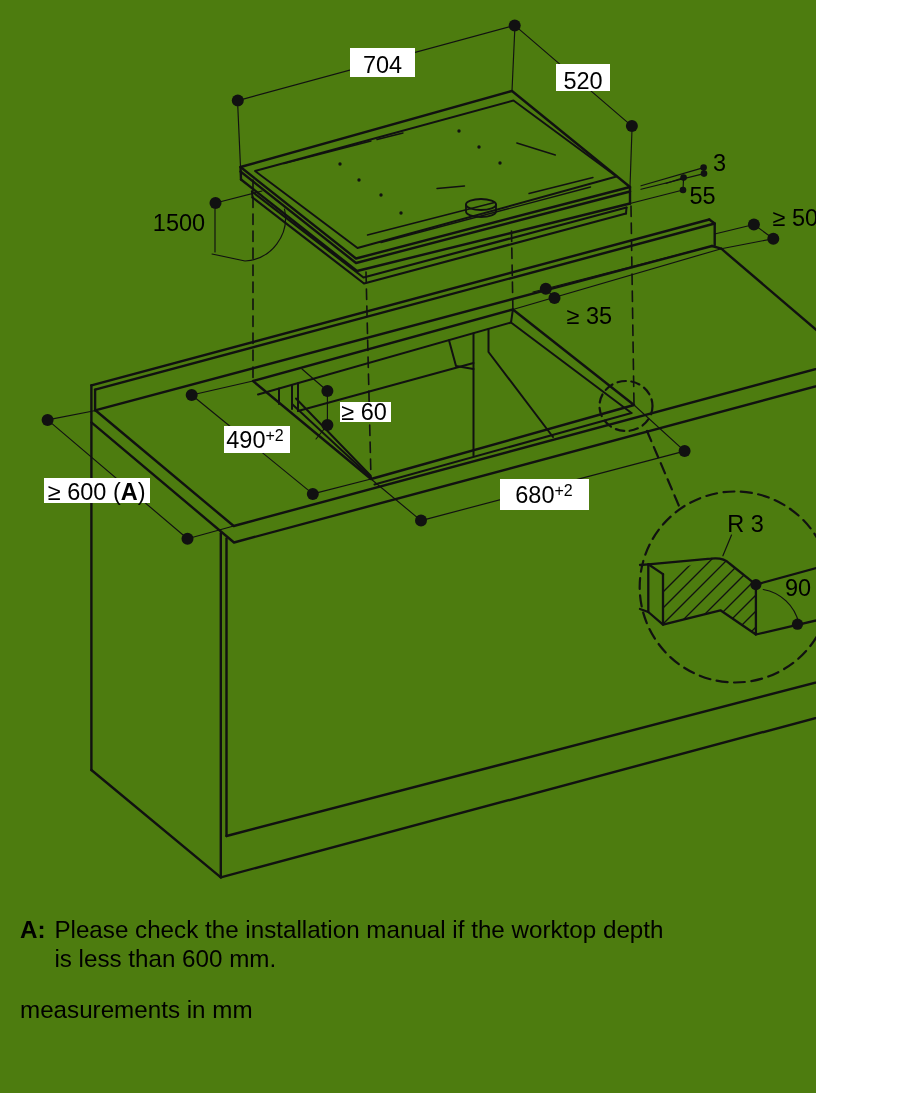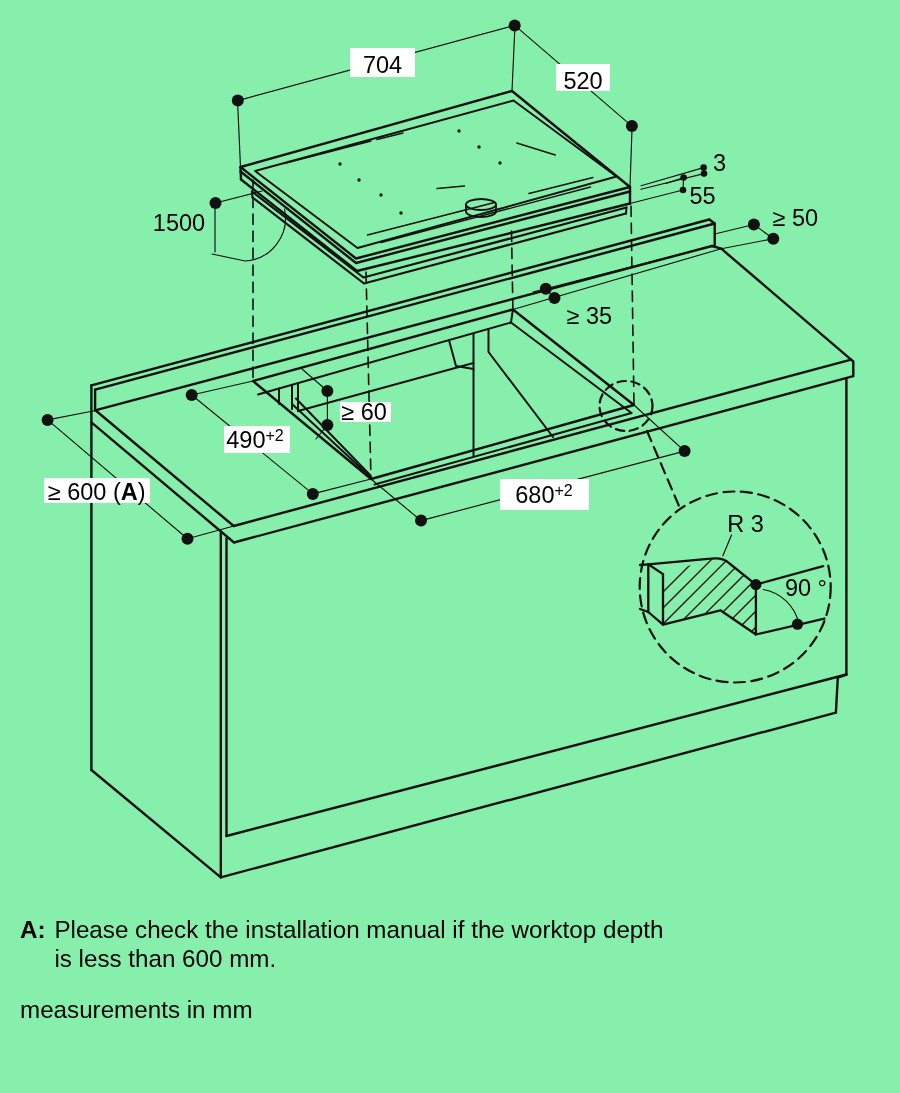"704" .page { background: #86efac -> #4d7c0f; width: 900px -> 816px }
